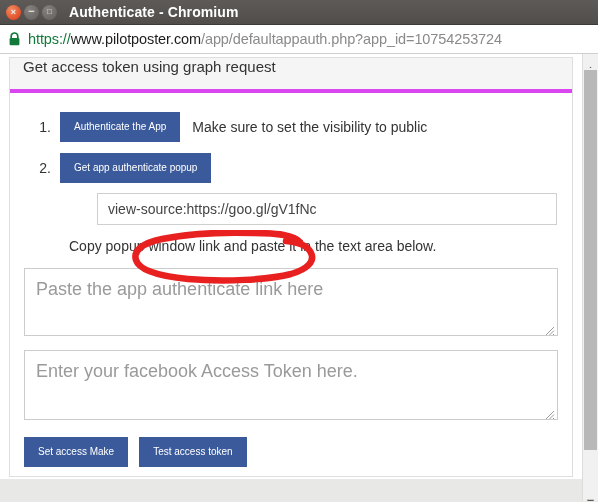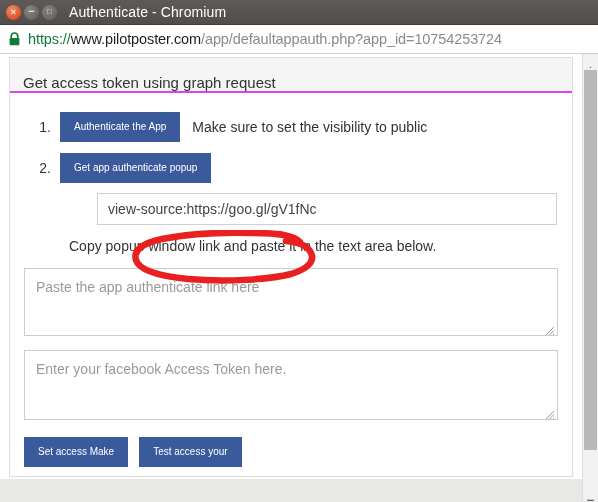"Authenticate - Chromium" .win-title { font-weight: normal -> bold }
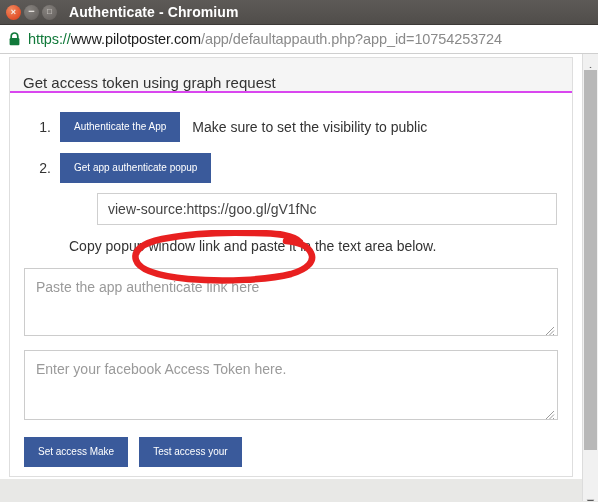"Get access token using graph" .card-header { align-items: flex-end -> flex-start; border-bottom: 2px solid #d946ef -> 4px solid #d946ef }
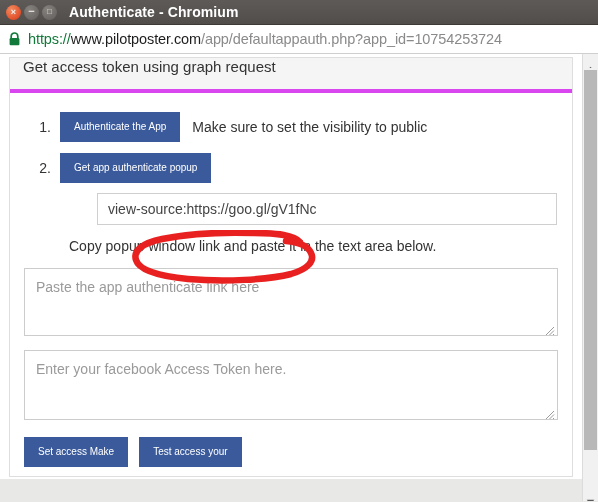"Paste the app authenticate link" textarea.ta { font-size: 14px -> 18px }
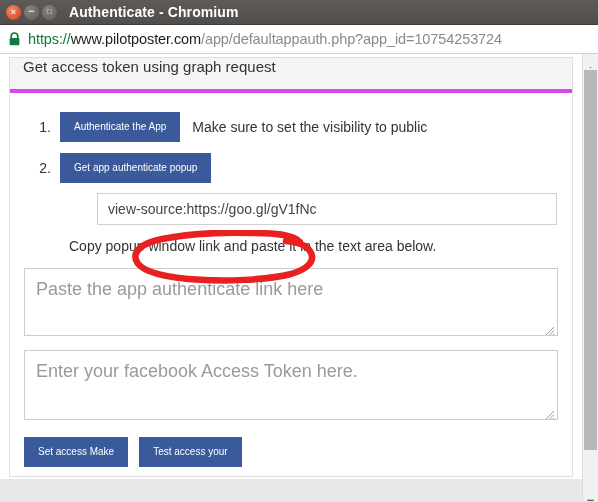"Test access your" button.btn { text: your -> token }
